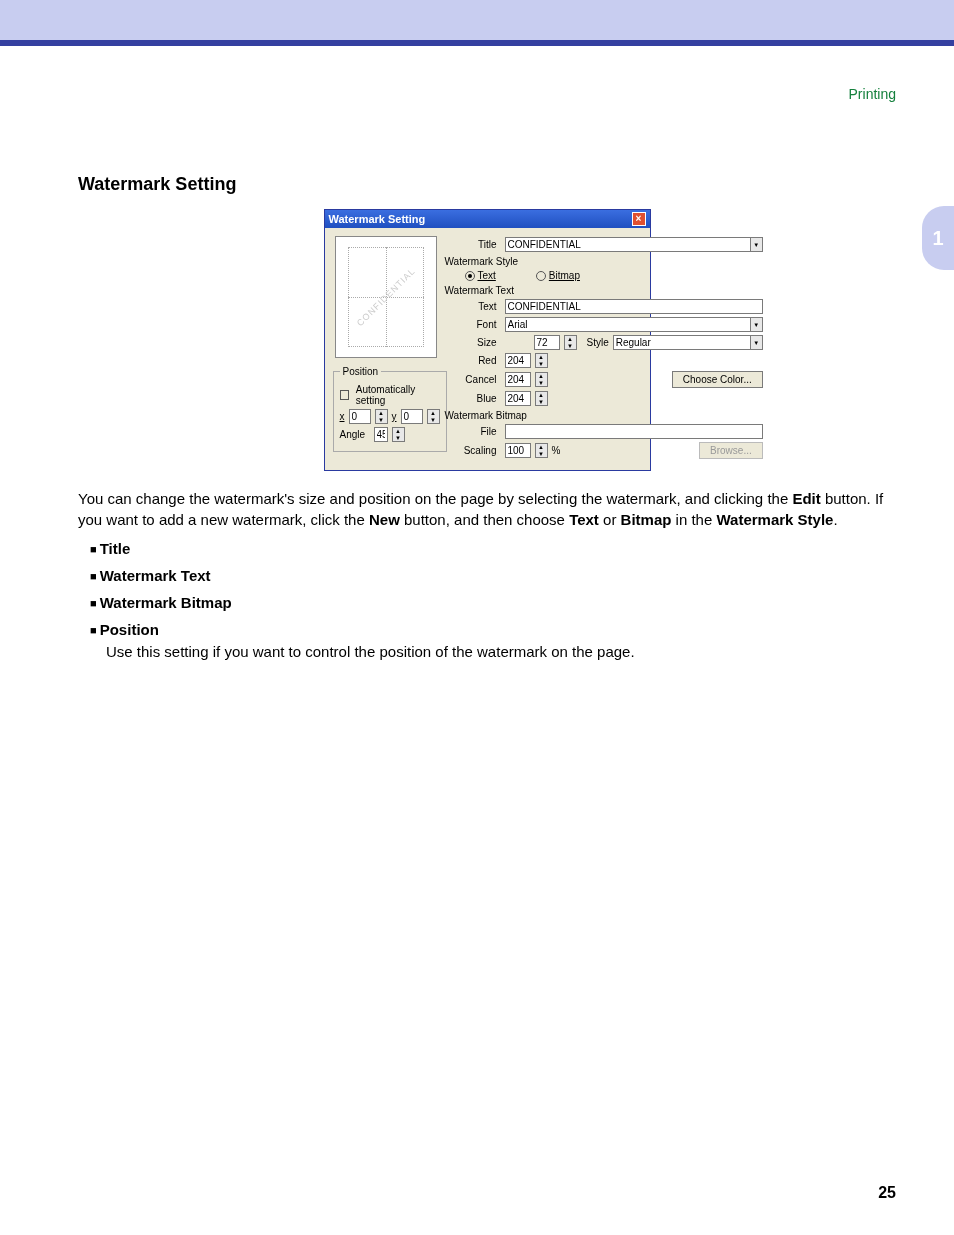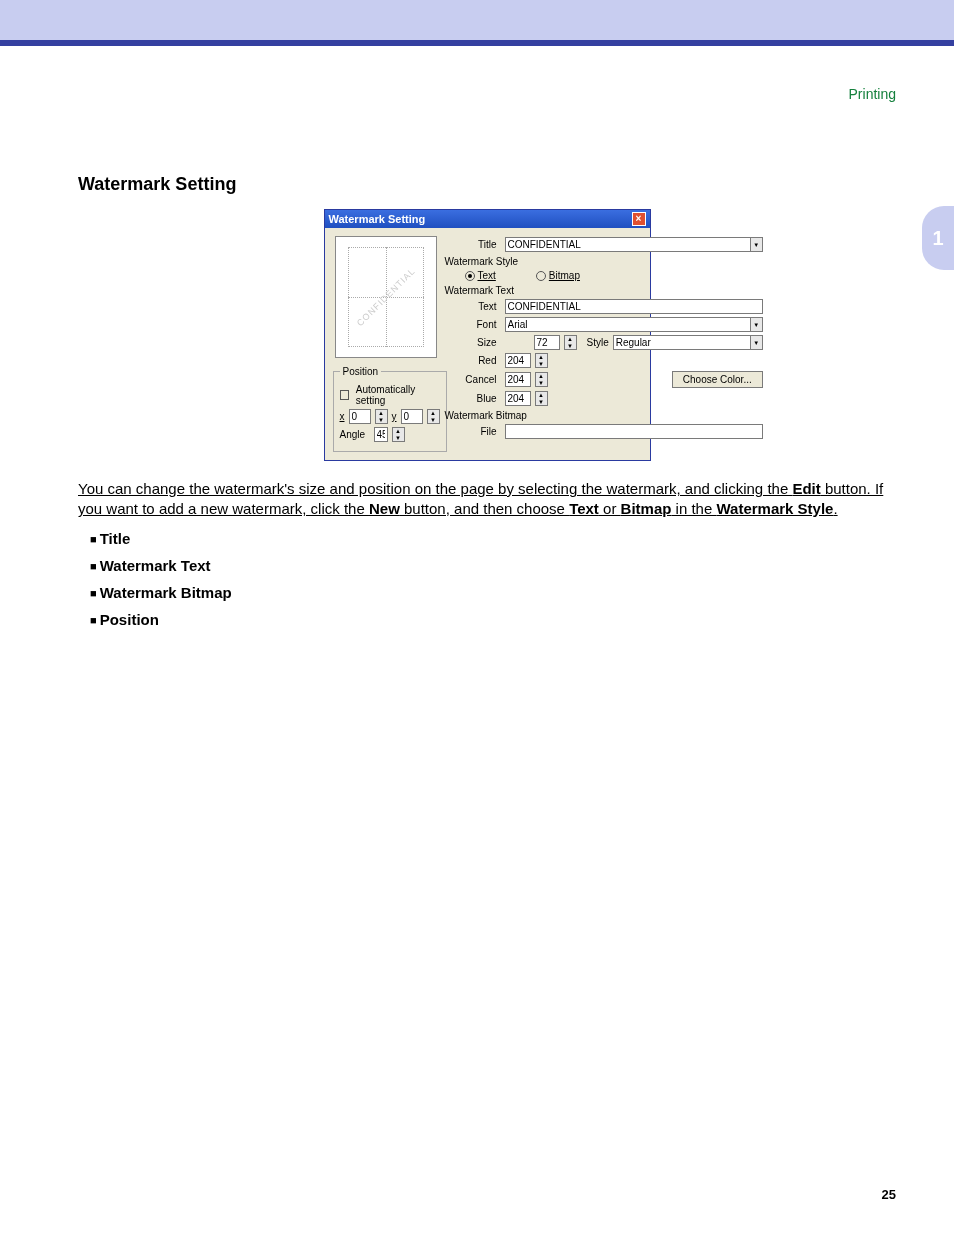"Scaling" div.row { html: none -> <div> <span>Scaling</span> <input> <span> <div>▲</div> <div>▼</div> </span> <span>%</span> <span></span> <span>Browse...</span> </div> }
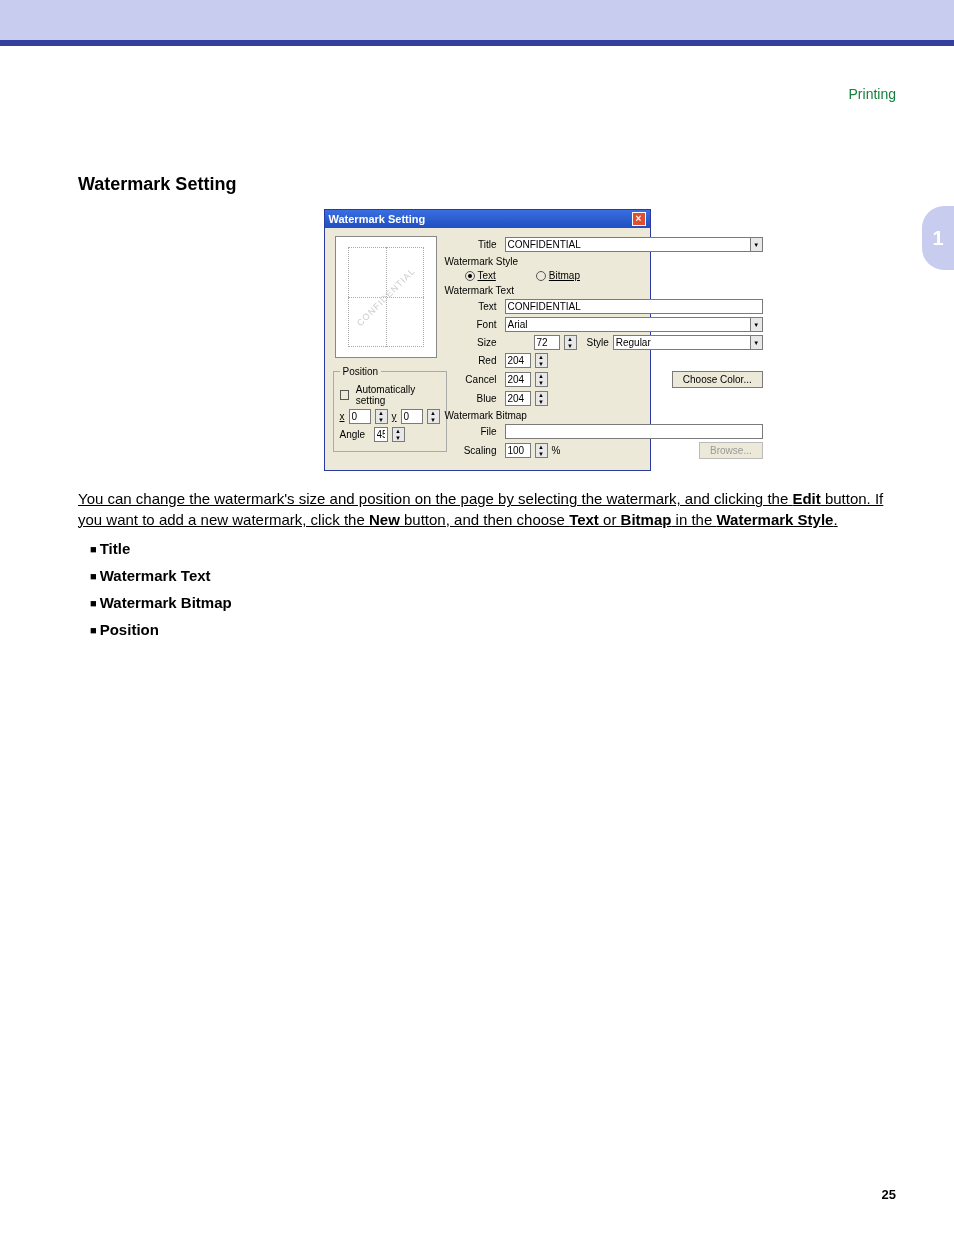"You can change the watermark's" .body-text { text-decoration: underline -> none }
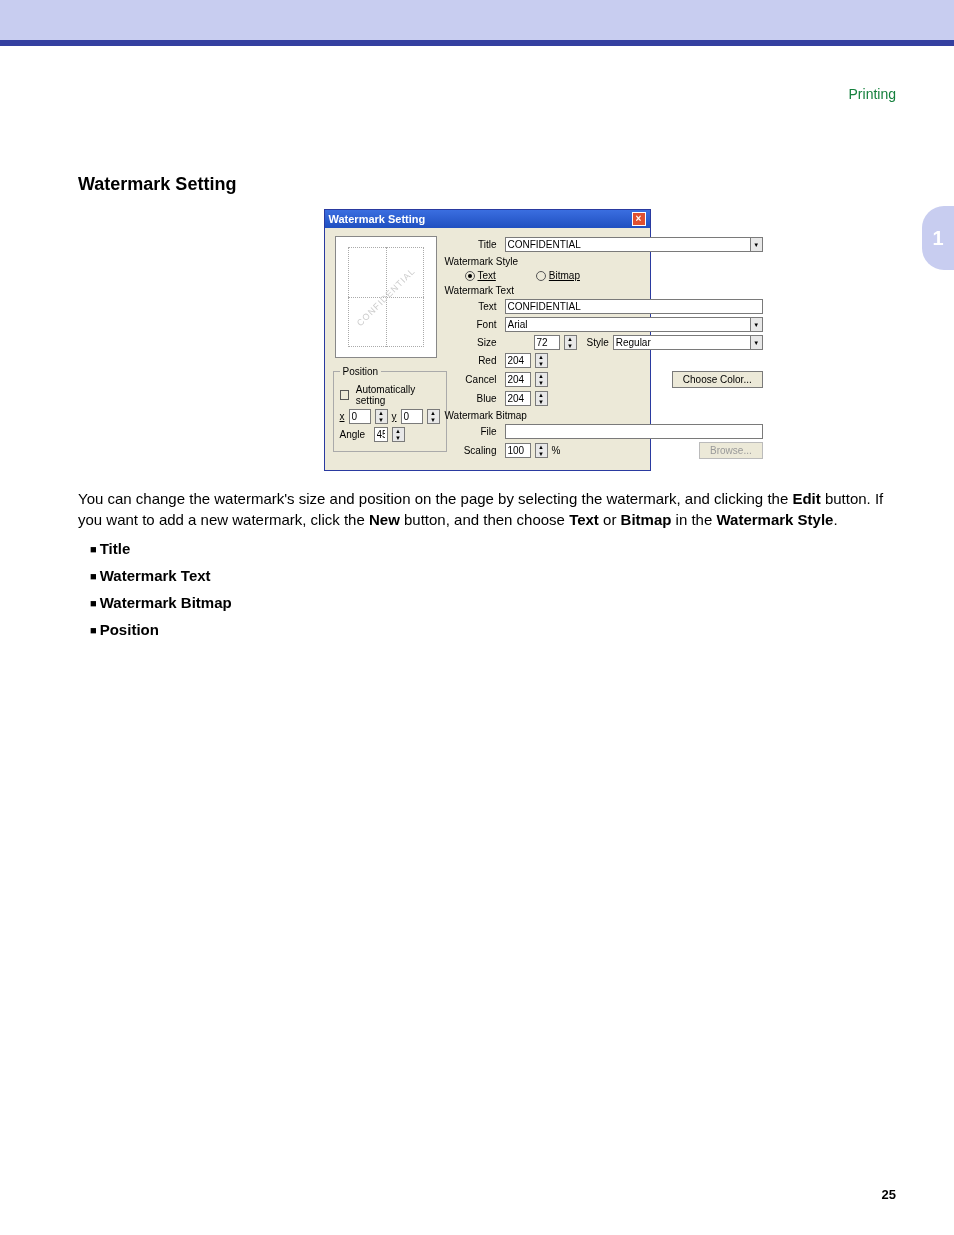"Use this setting if you" p.bullet-body { html: none -> <p>Use this setting if you want to control the position of the watermark on the page.</p> }
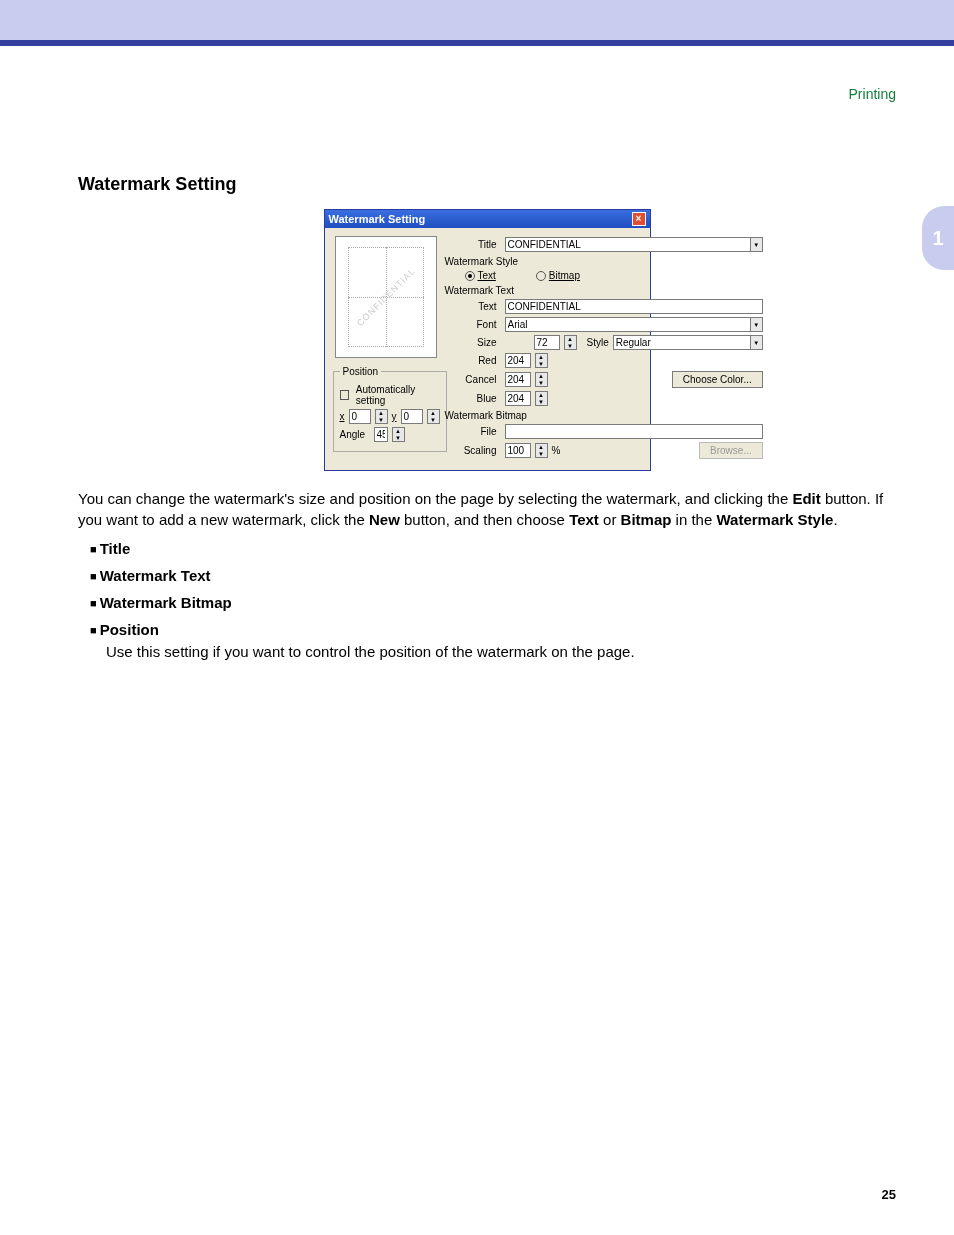"25" .page-num { font-size: 13px -> 16px }
